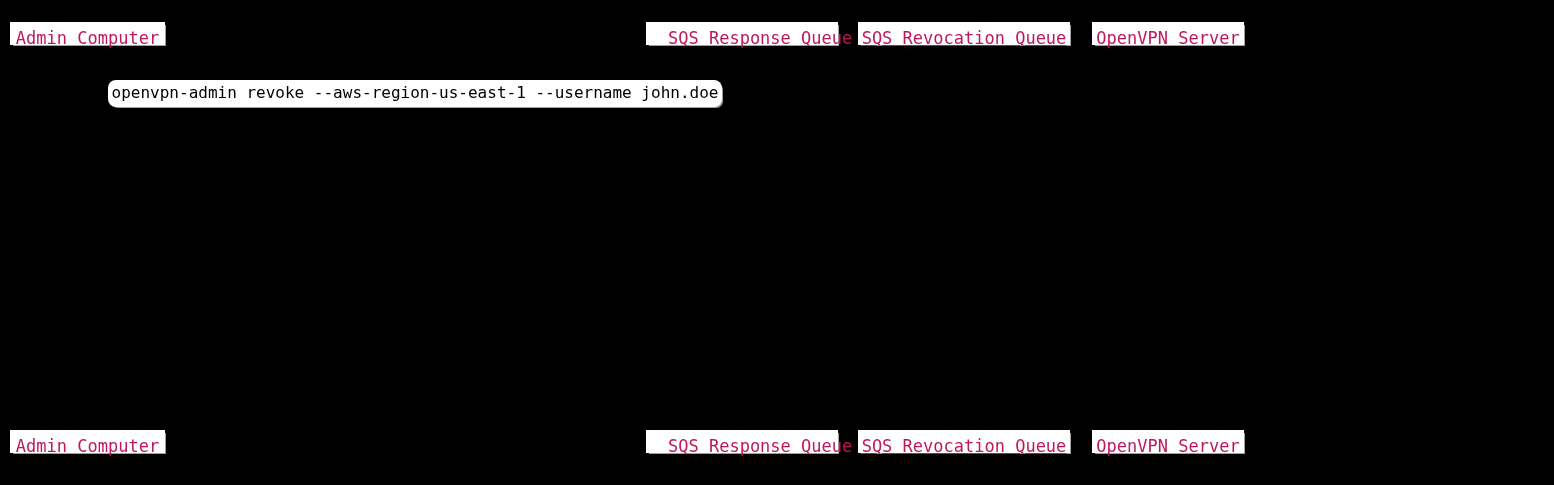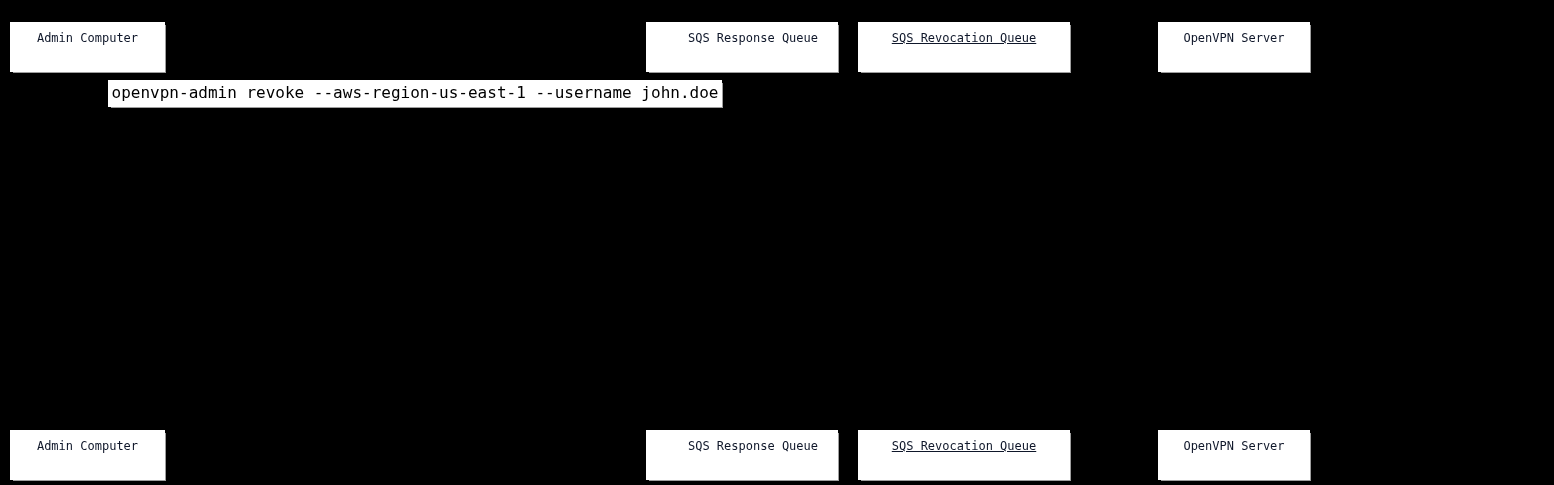"Admin Computer" .actor-box { color: #0f172a -> #be185d; font-size: 12px -> 17px; height: 50px -> 23px }
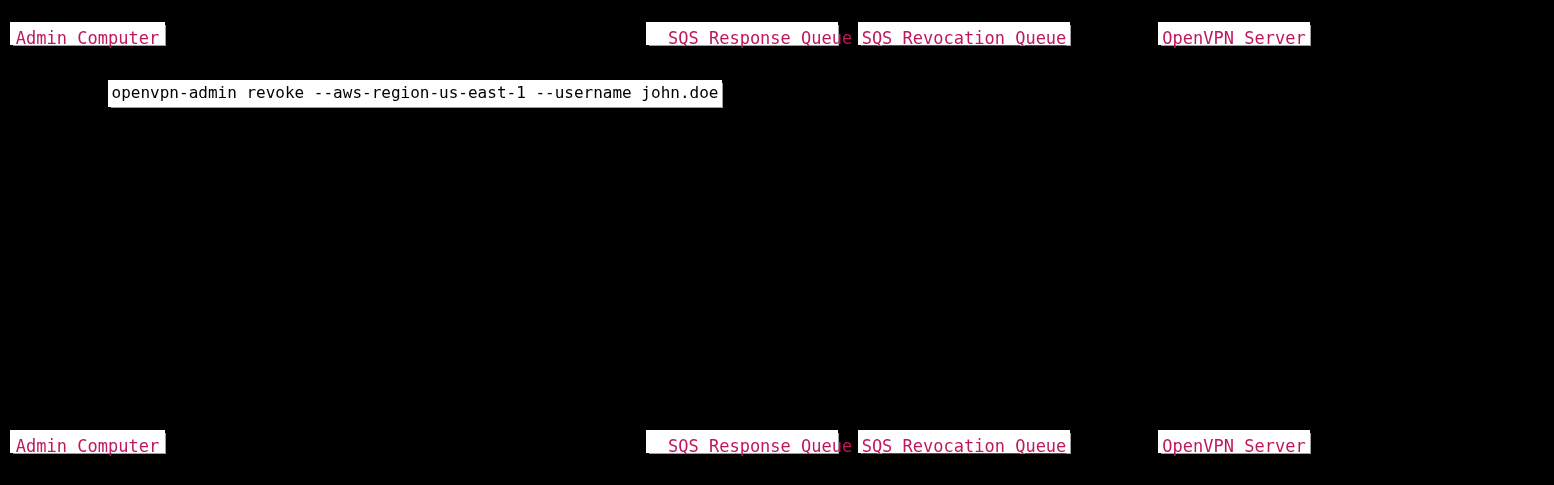"OpenVPN Server" .p3 { left: 1158px -> 1092px }
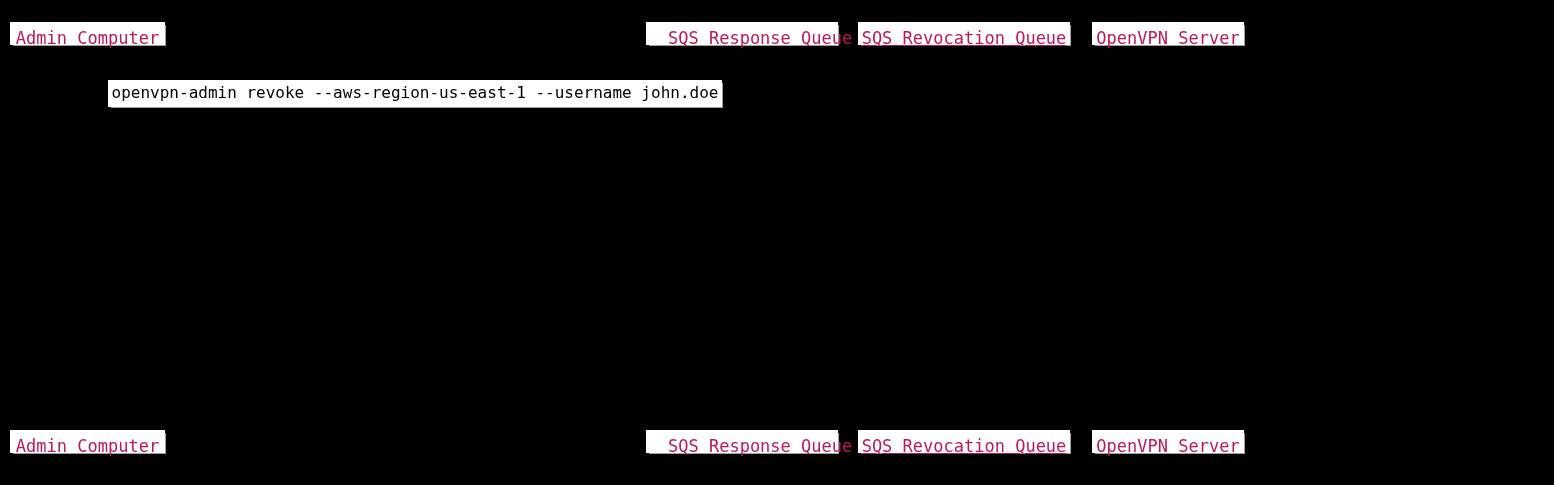"openvpn-admin revoke" .m0 { border-radius: none -> 8px }
